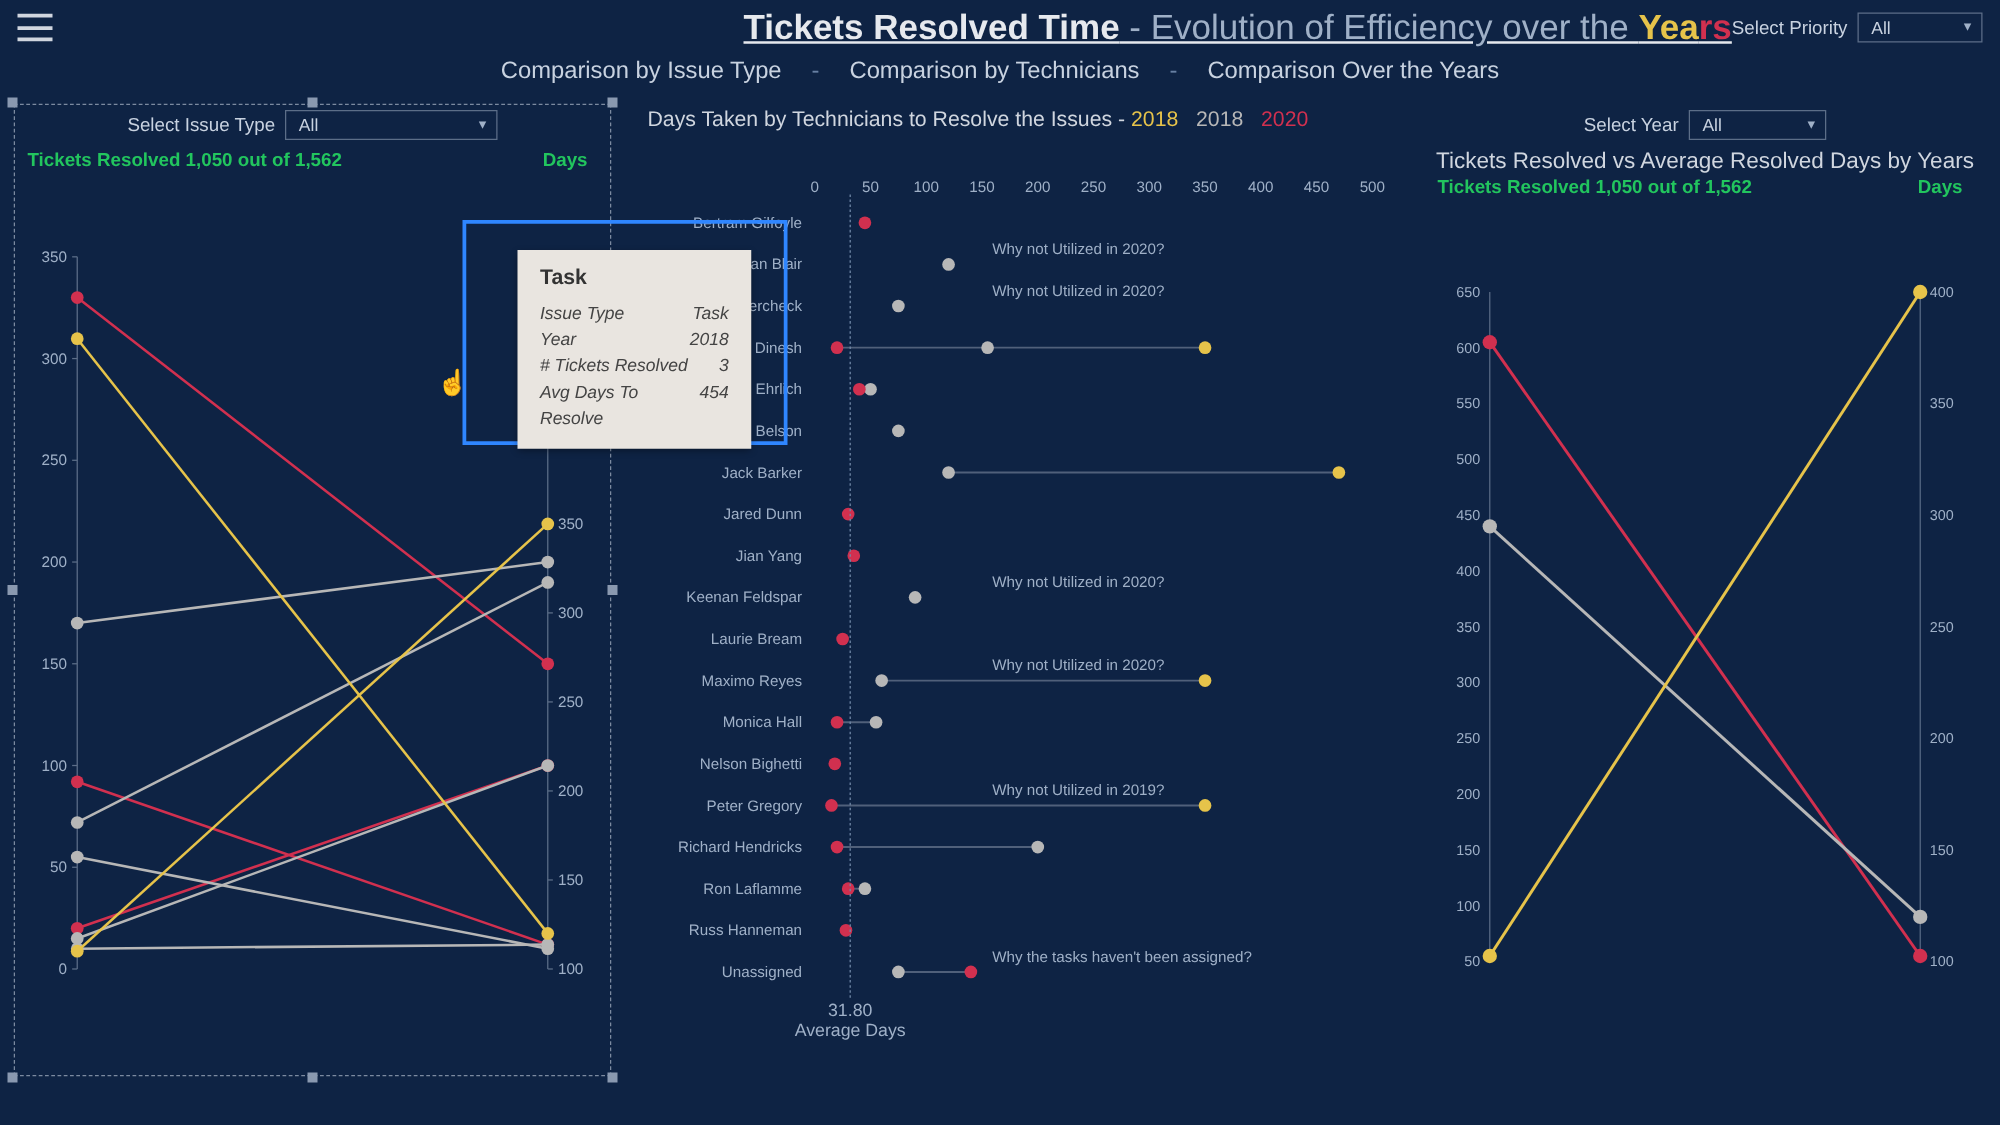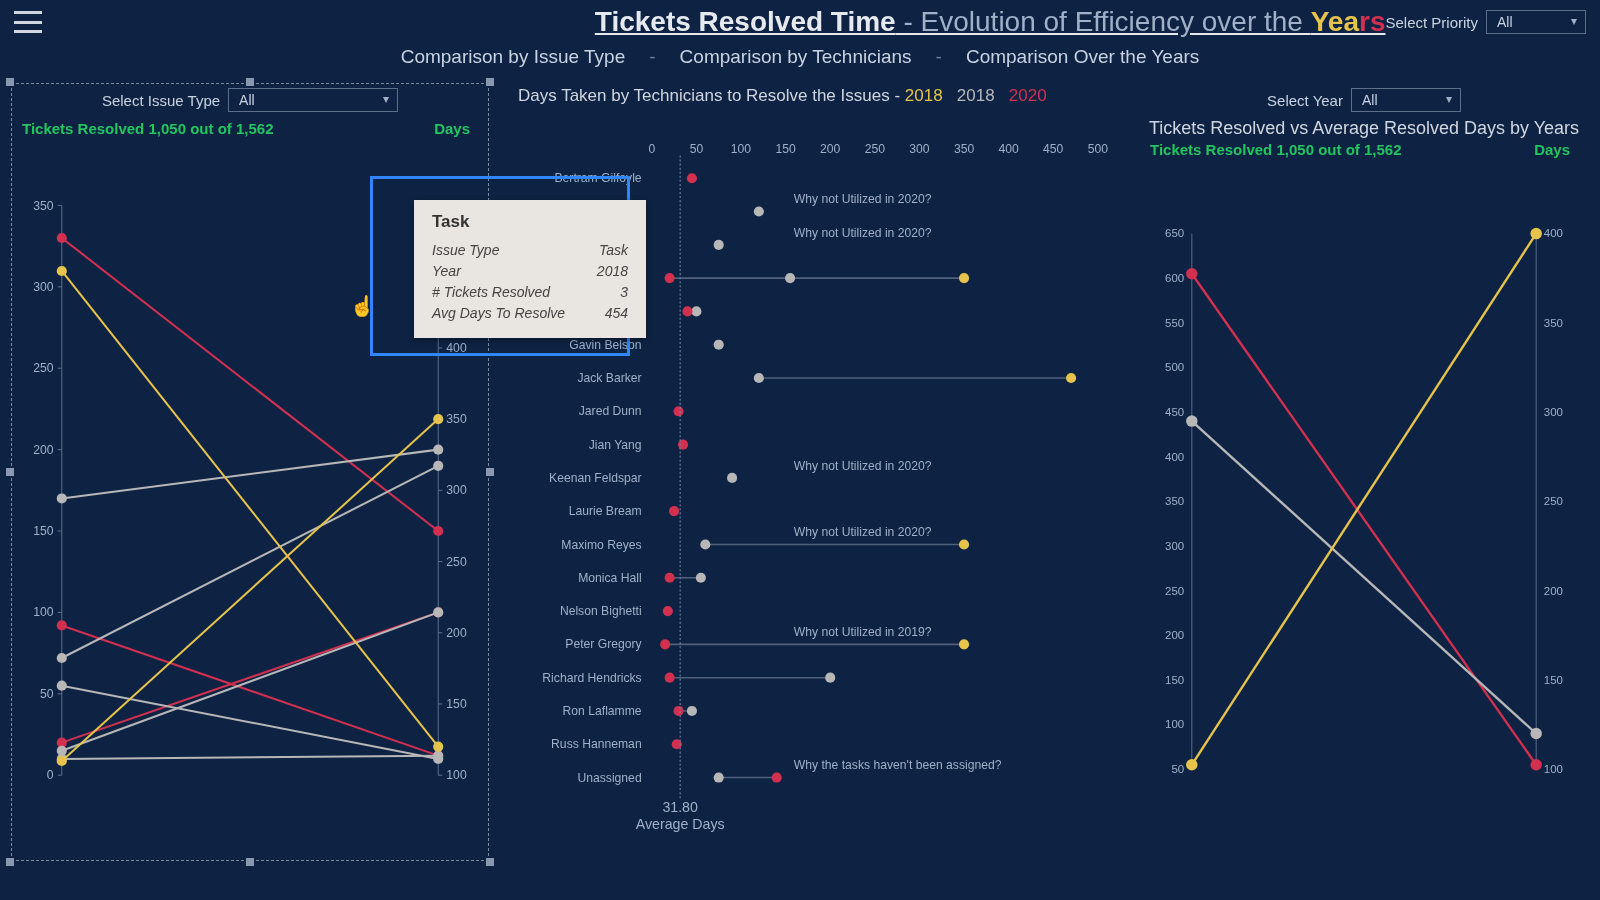"Task" .tooltip { width: 232px -> 187px }
